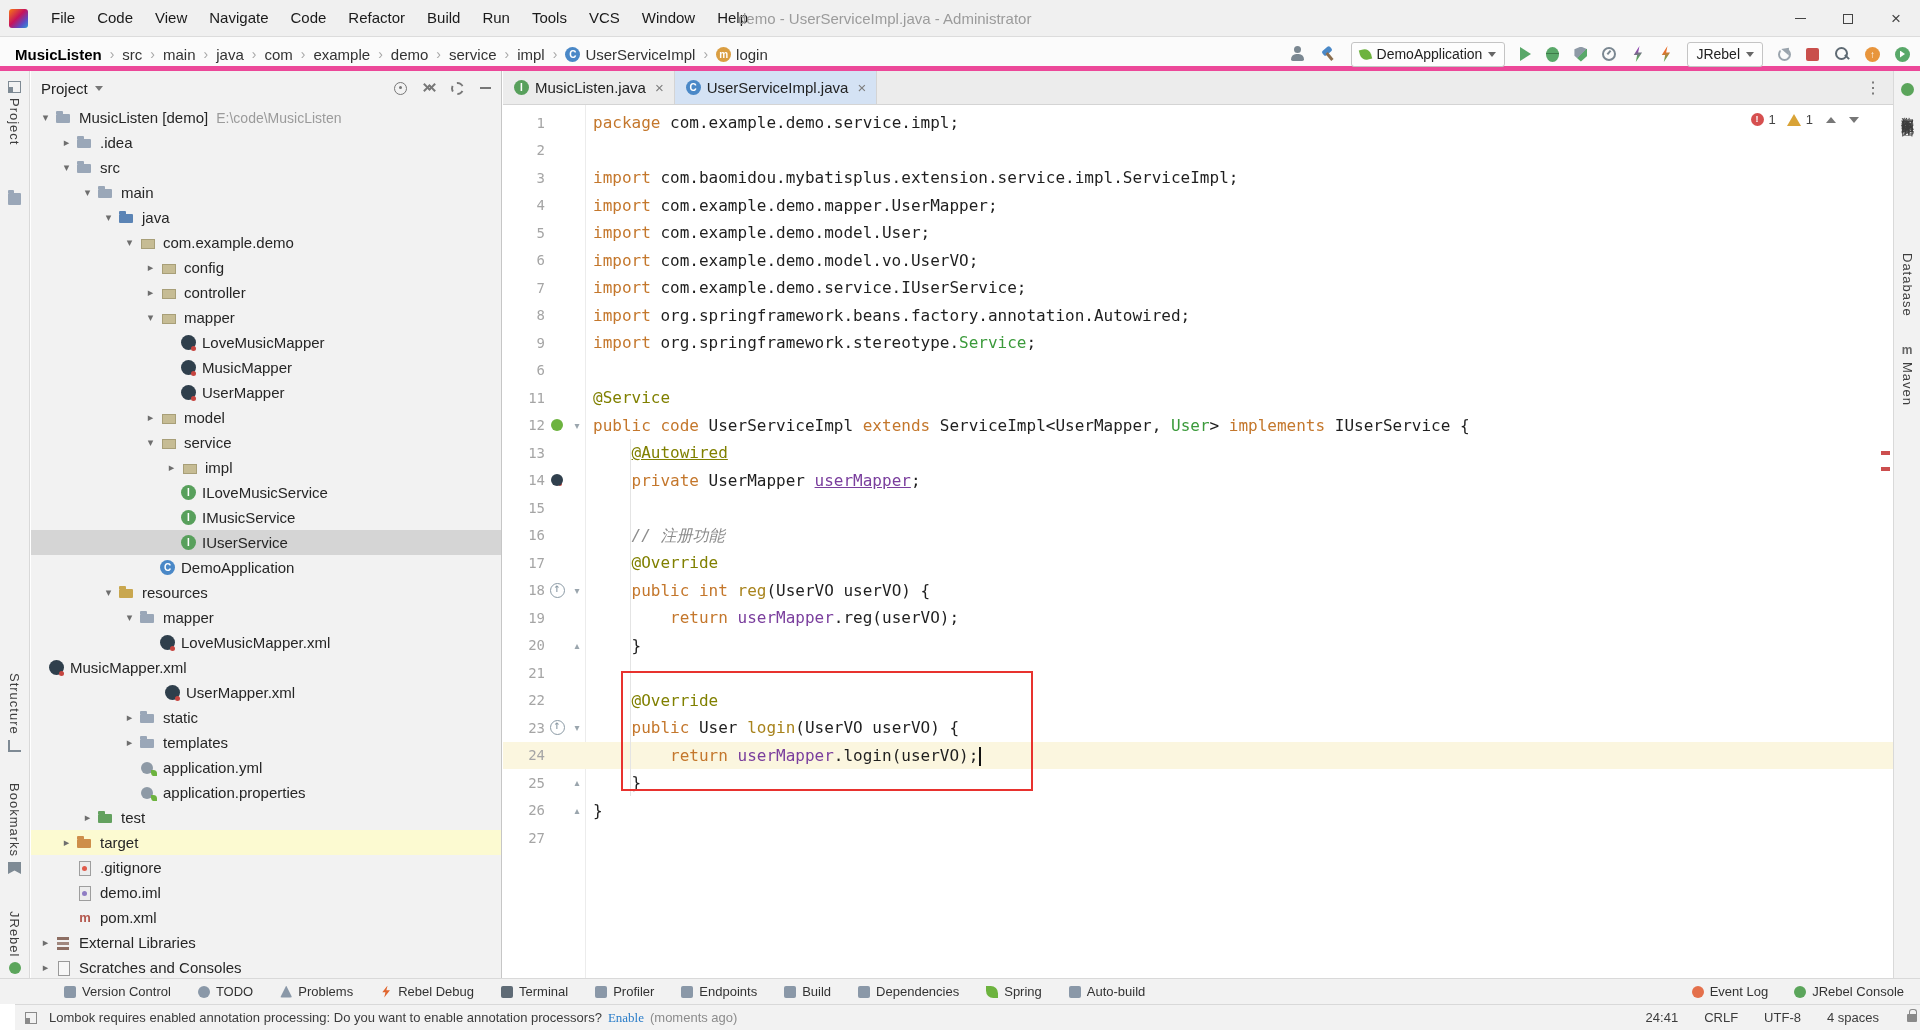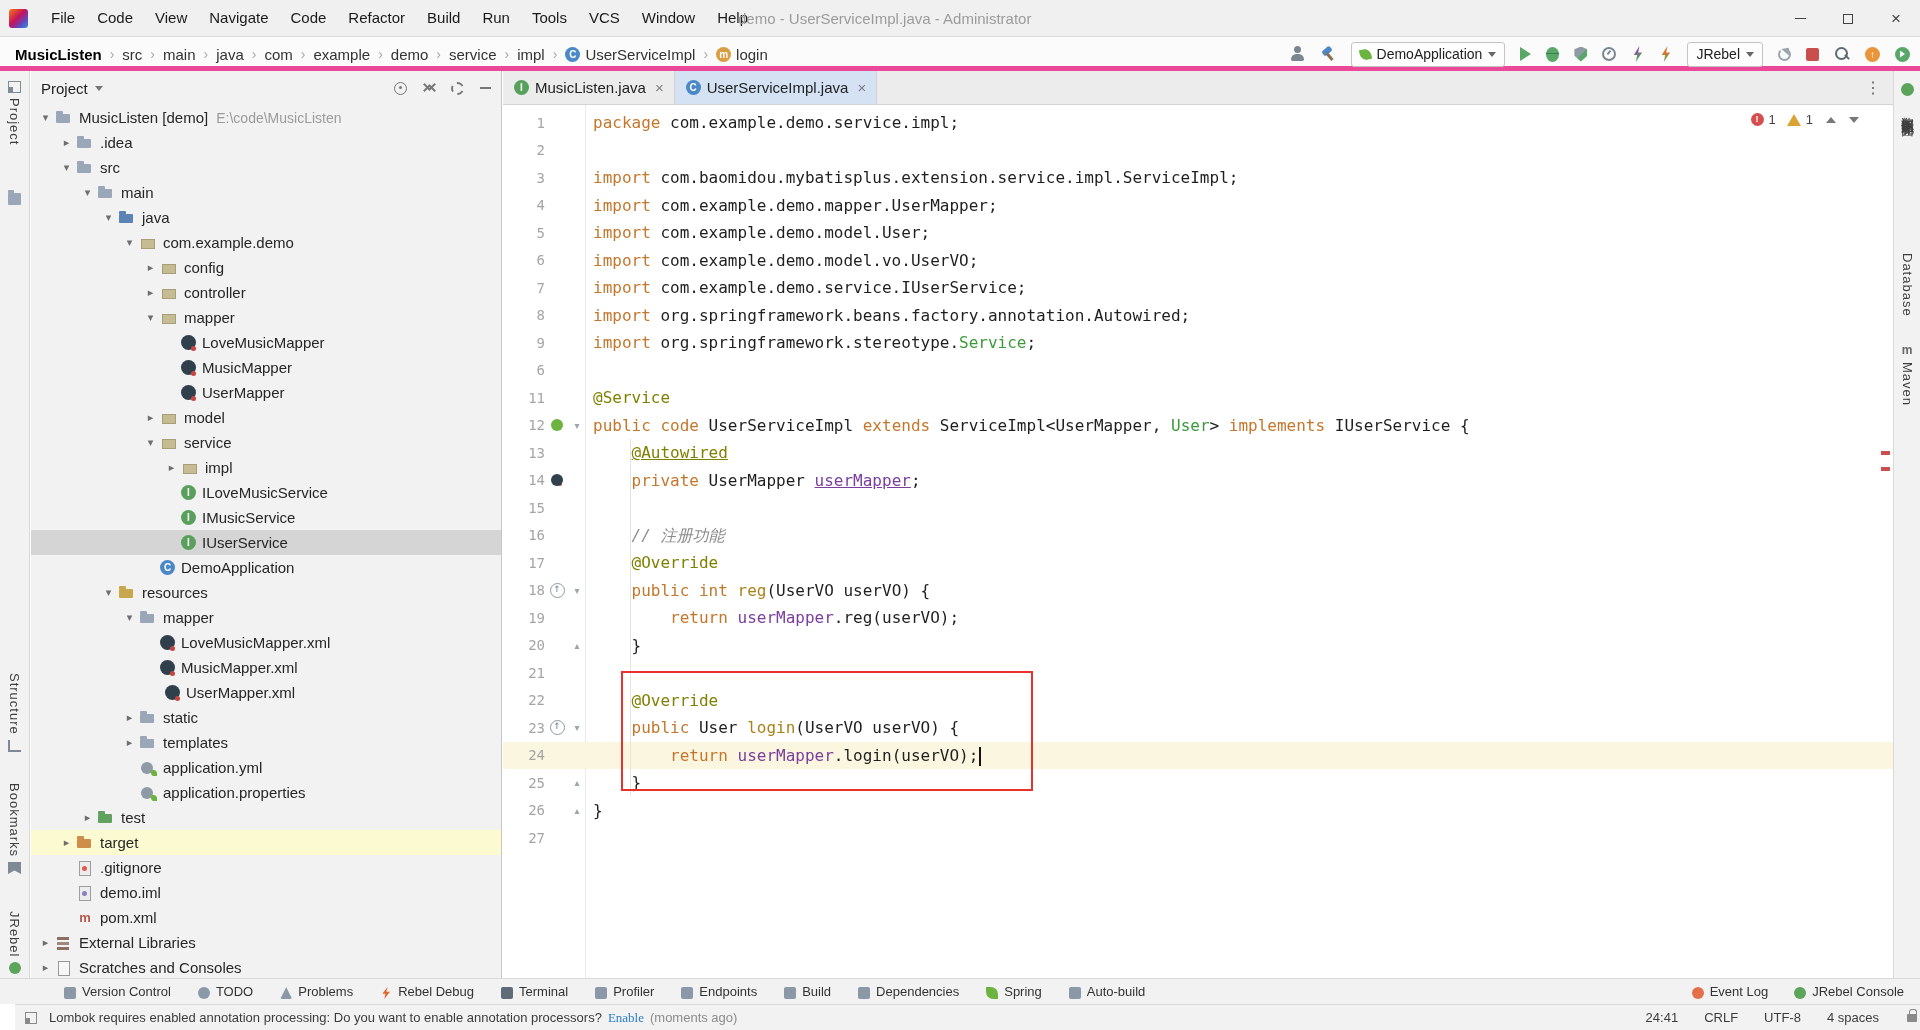"MusicMapper.xml" div.trow { padding-left: 111px -> none }
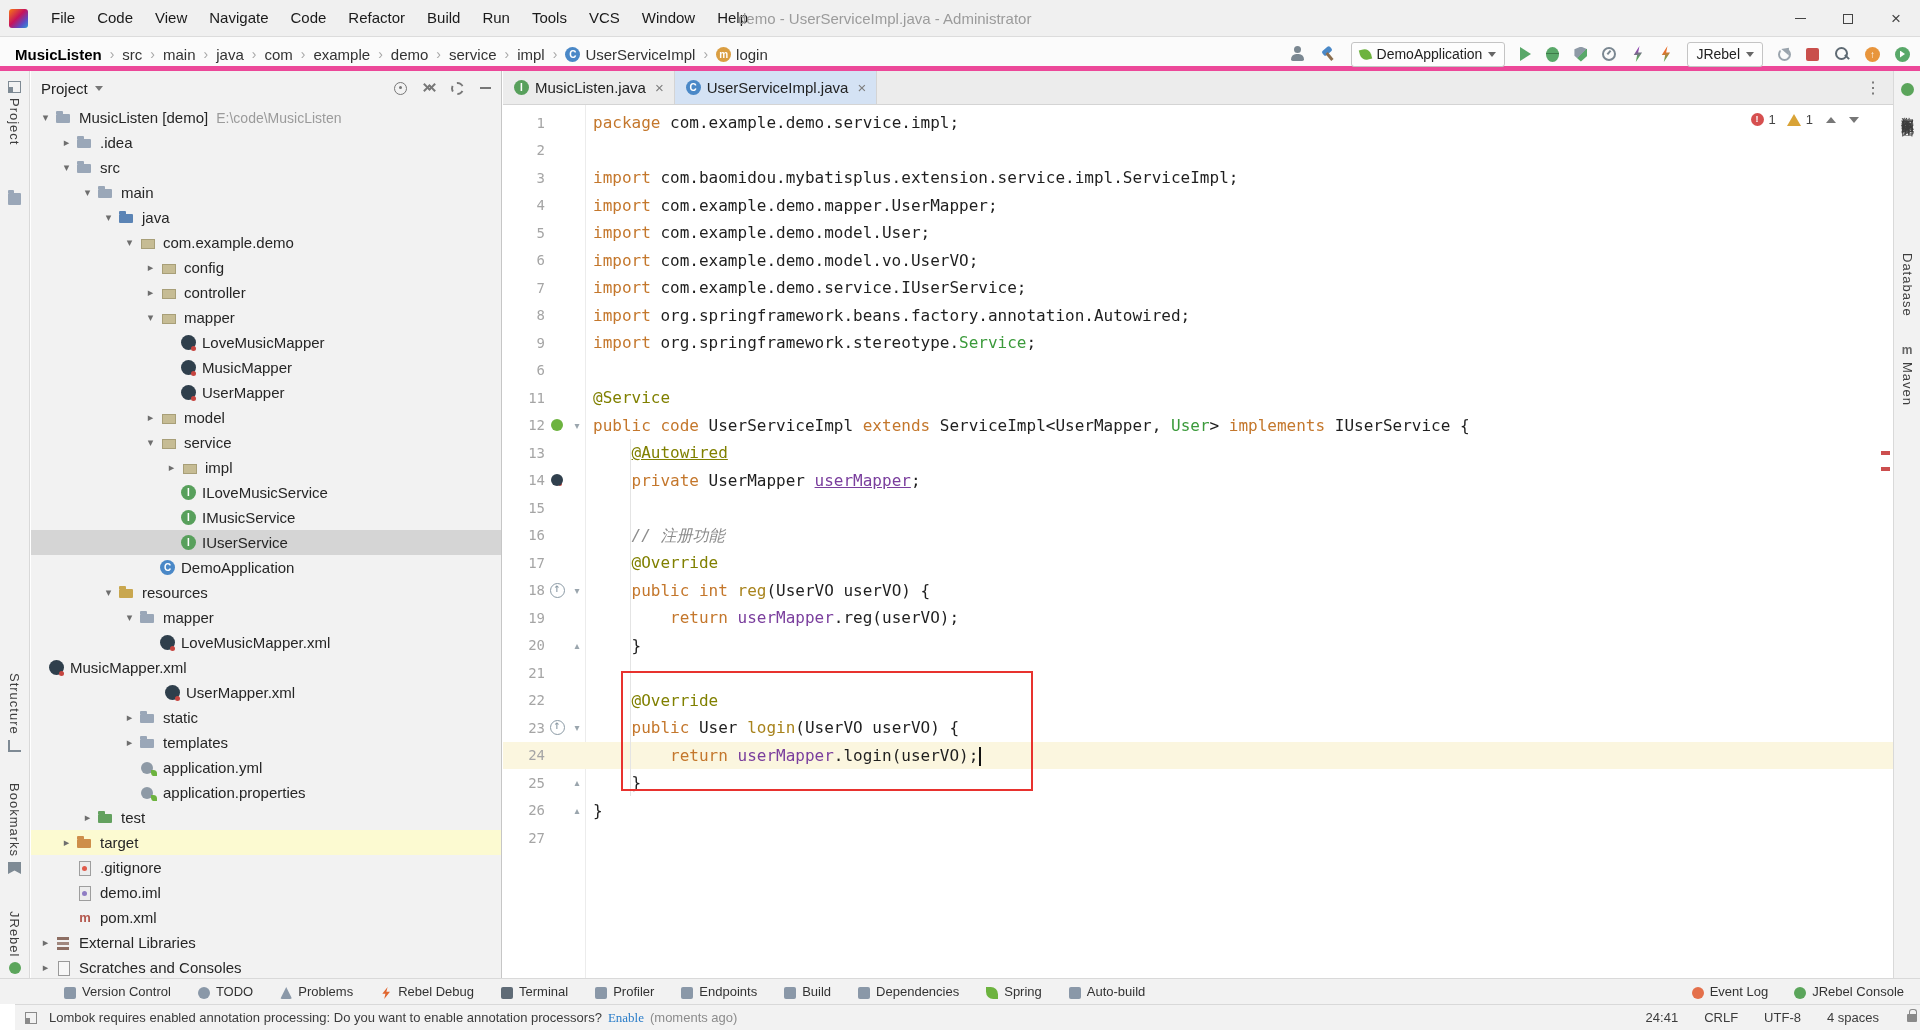"Version Control" .bb-item { align-items: flex-end -> center }
